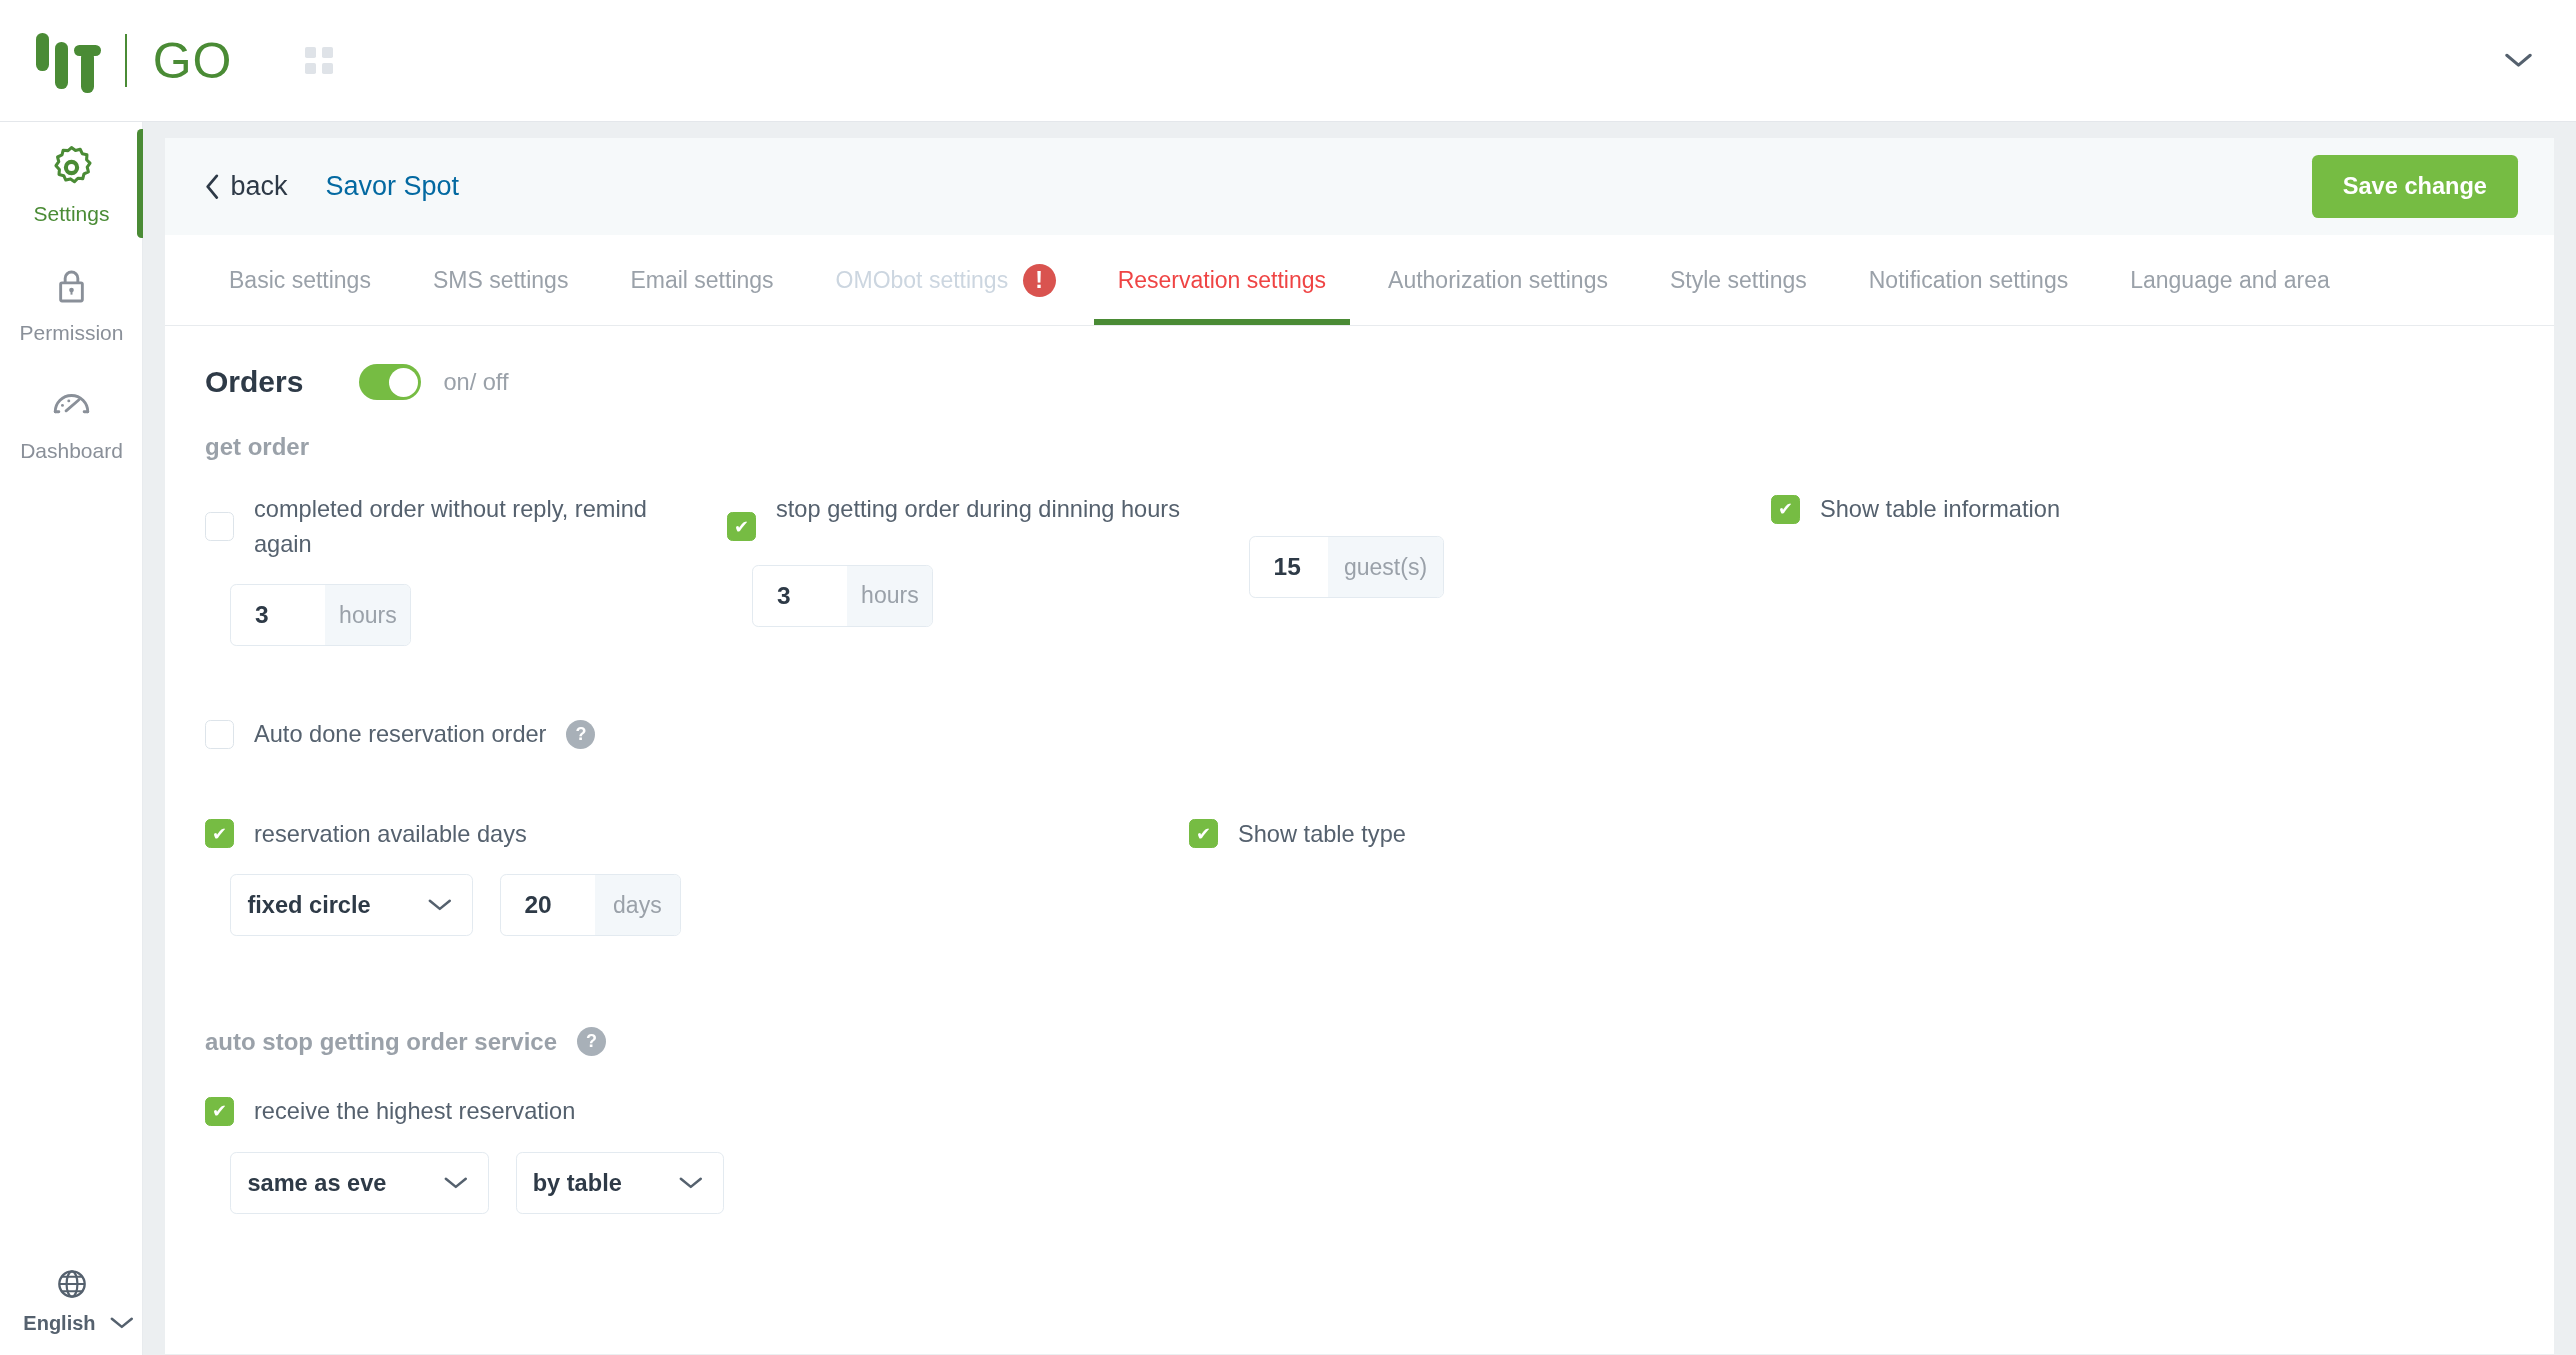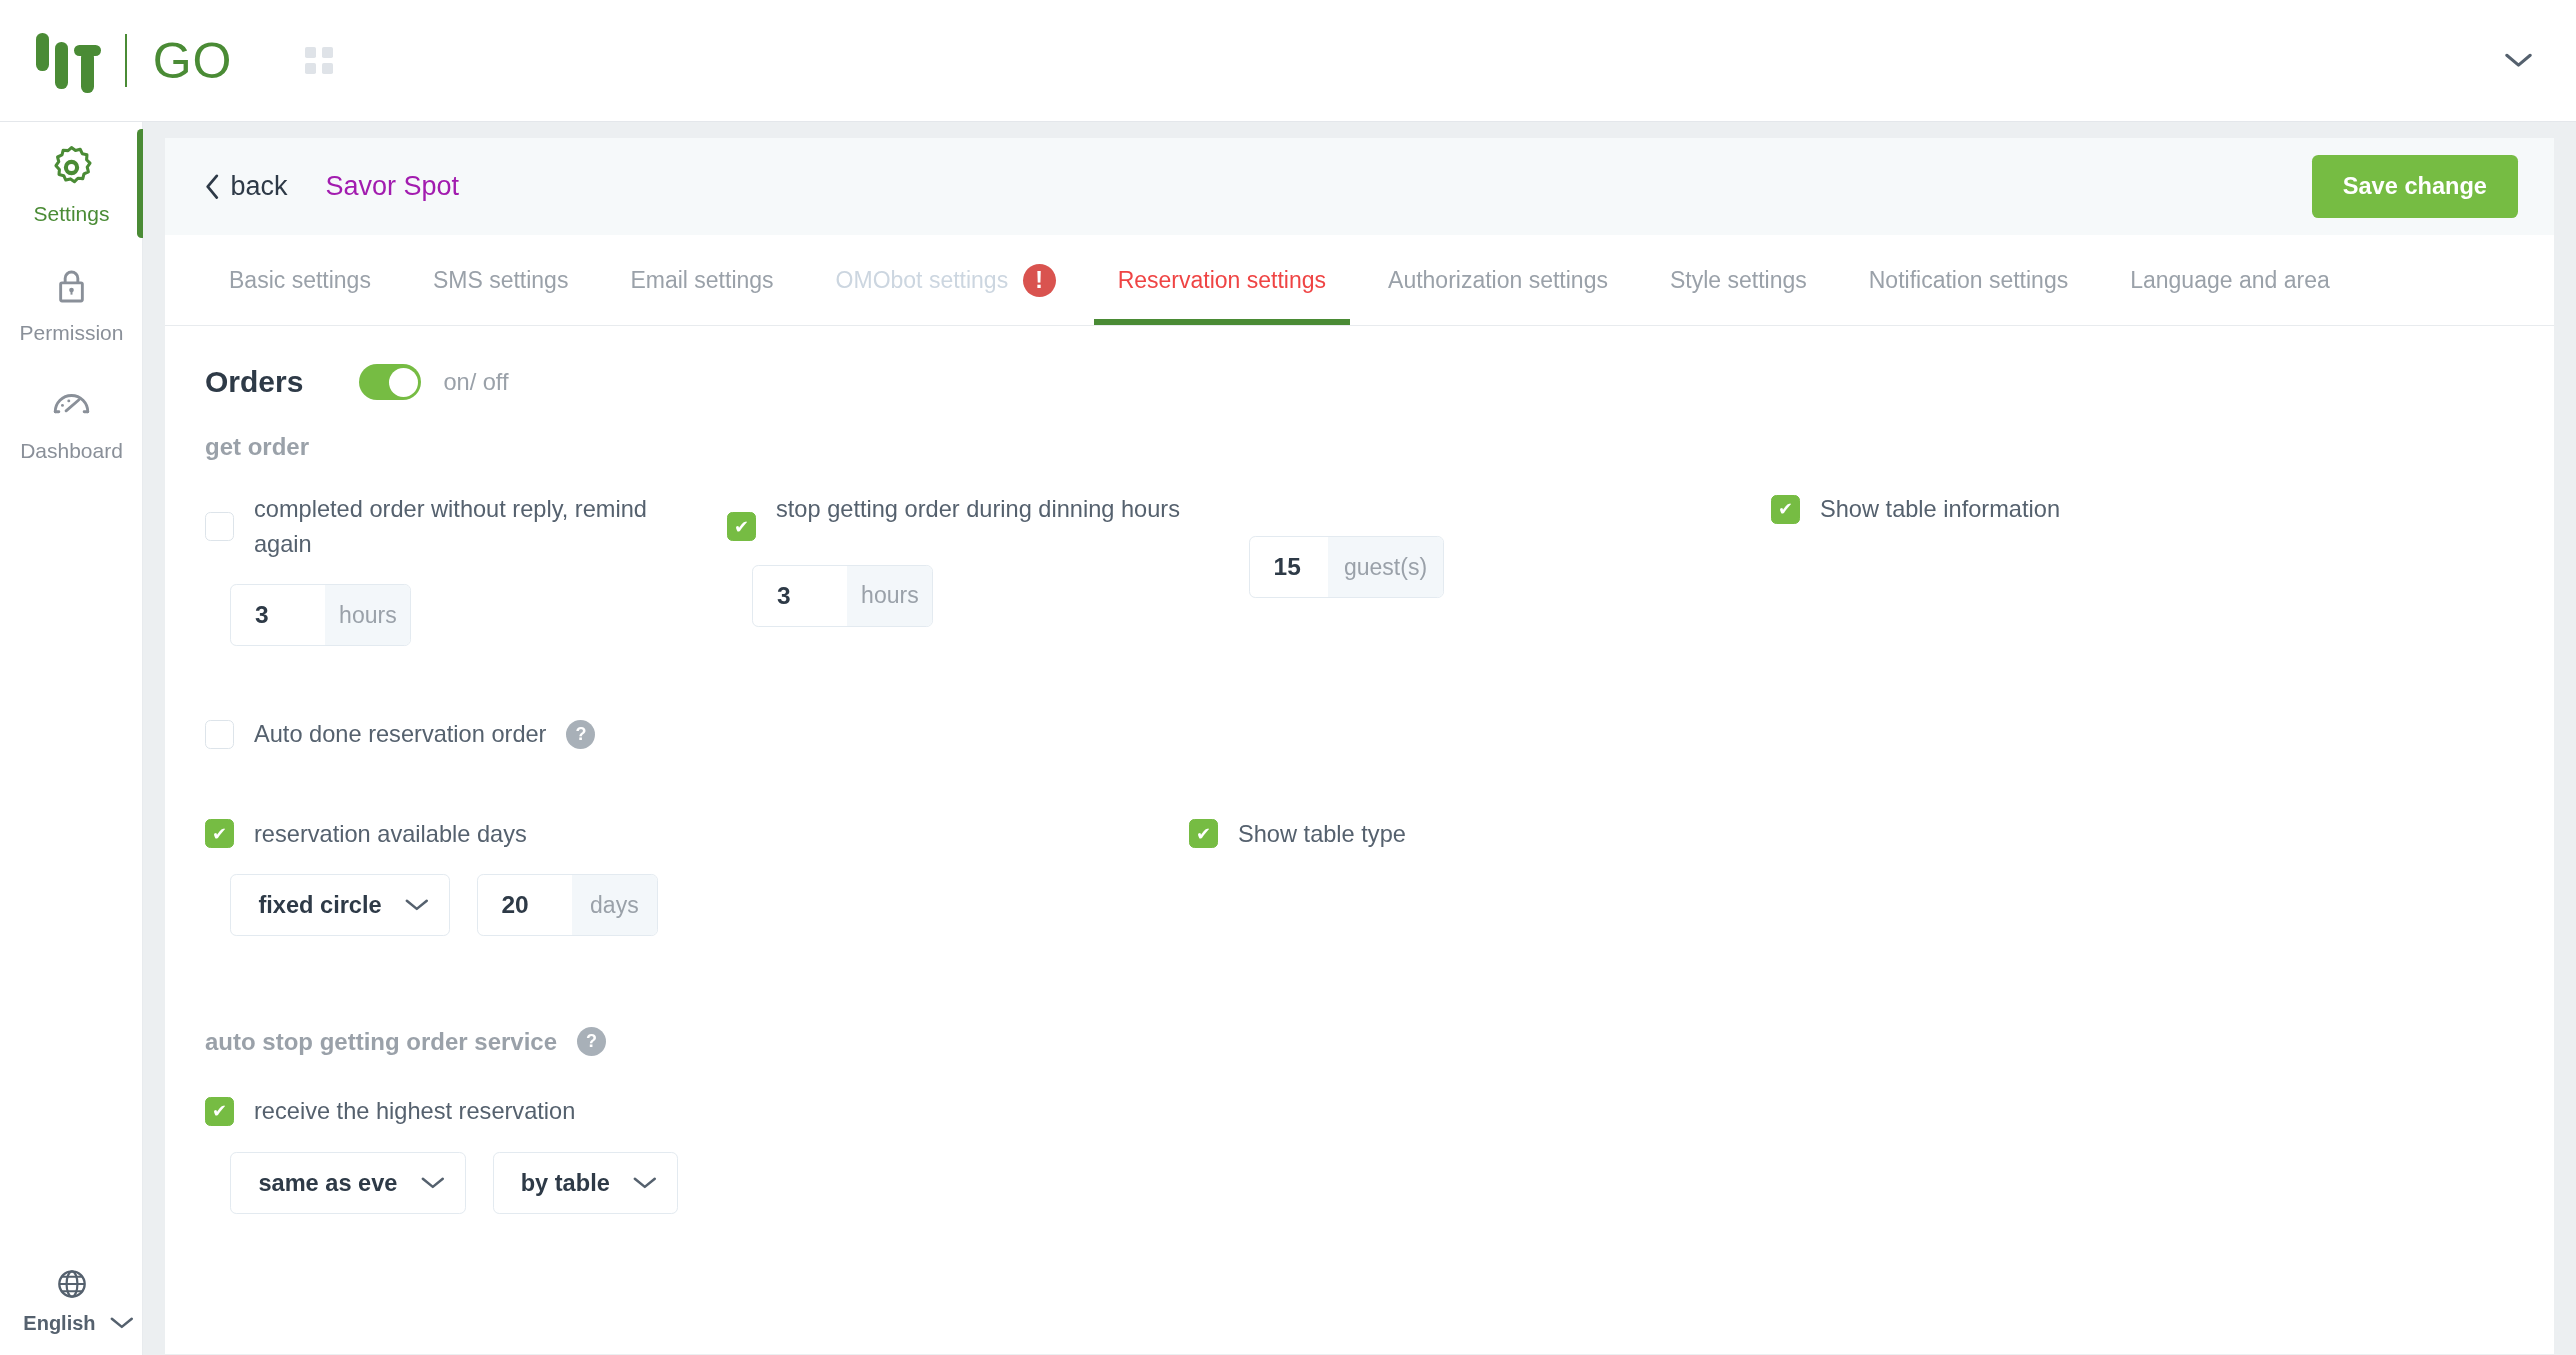"Savor Spot" .crumb-title { color: #a21caf -> #0369a1 }
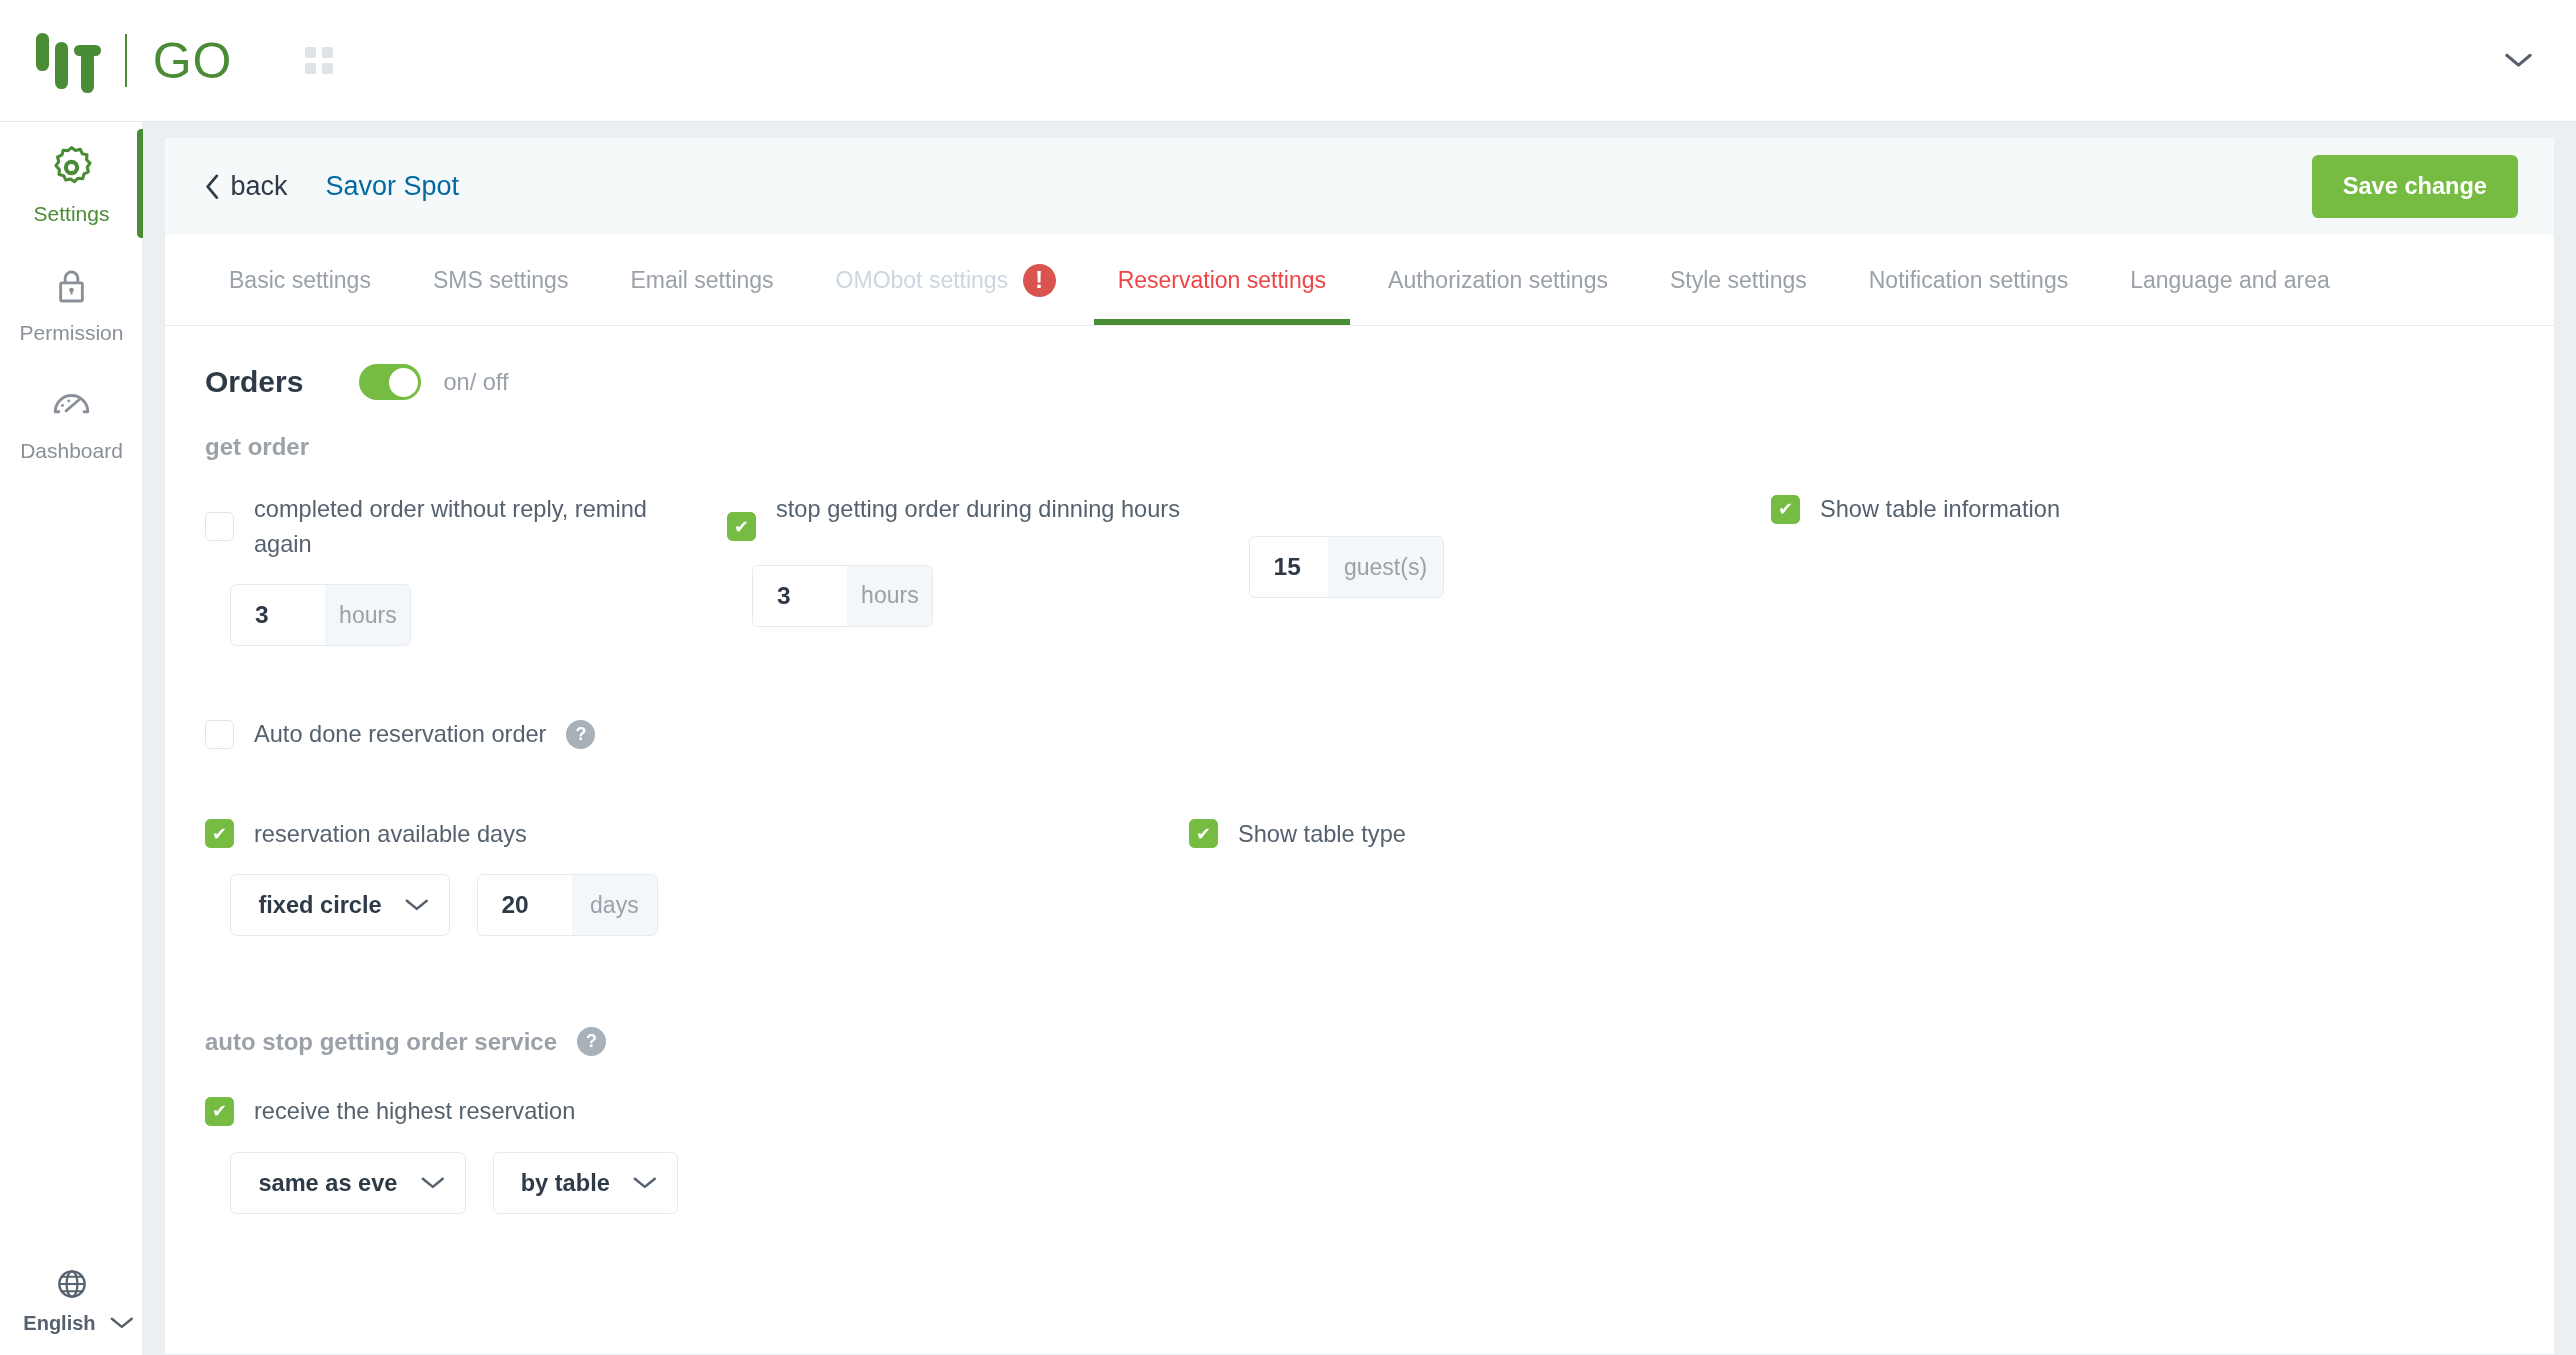"fixed circle" .select { gap: none -> 34px; padding: 0 20px 0 27px -> 0 20px 0 16px }
